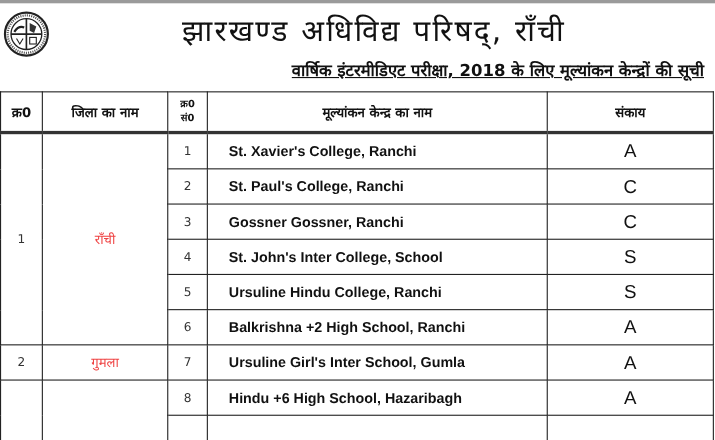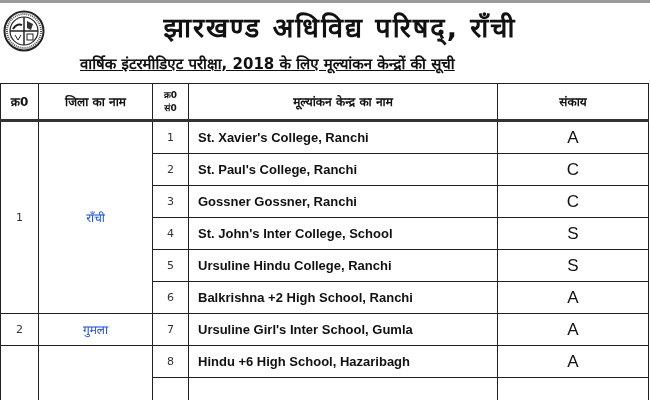"झारखण्ड अधिविद्य परिषद्, राँची" .title { font-weight: bold -> normal }
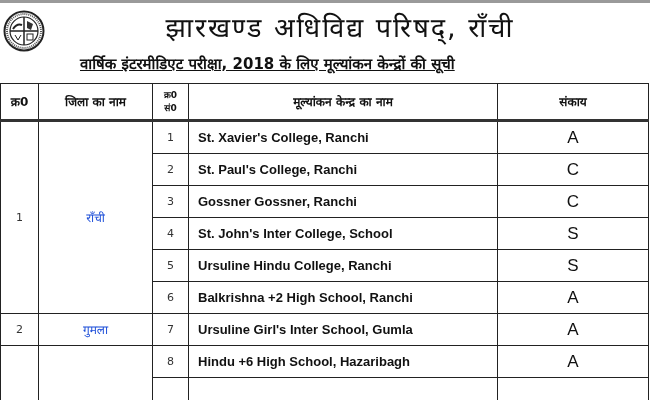"वार्षिक इंटरमीडिएट परीक्षा, 2018 के" .subtitle { text-align: left -> right }
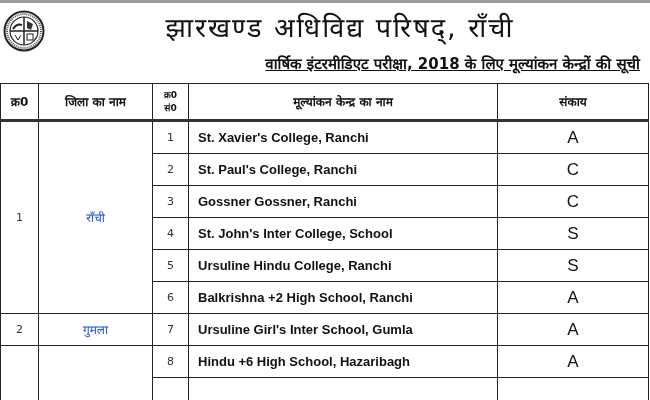"St. Xavier's College, Ranchi" td.name { padding-left: 9px -> 19px }
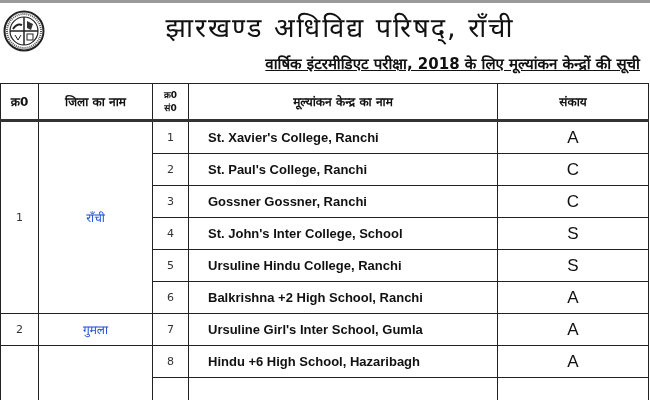"राँची" td.district { color: #1d4ed8 -> #ef4444 }
